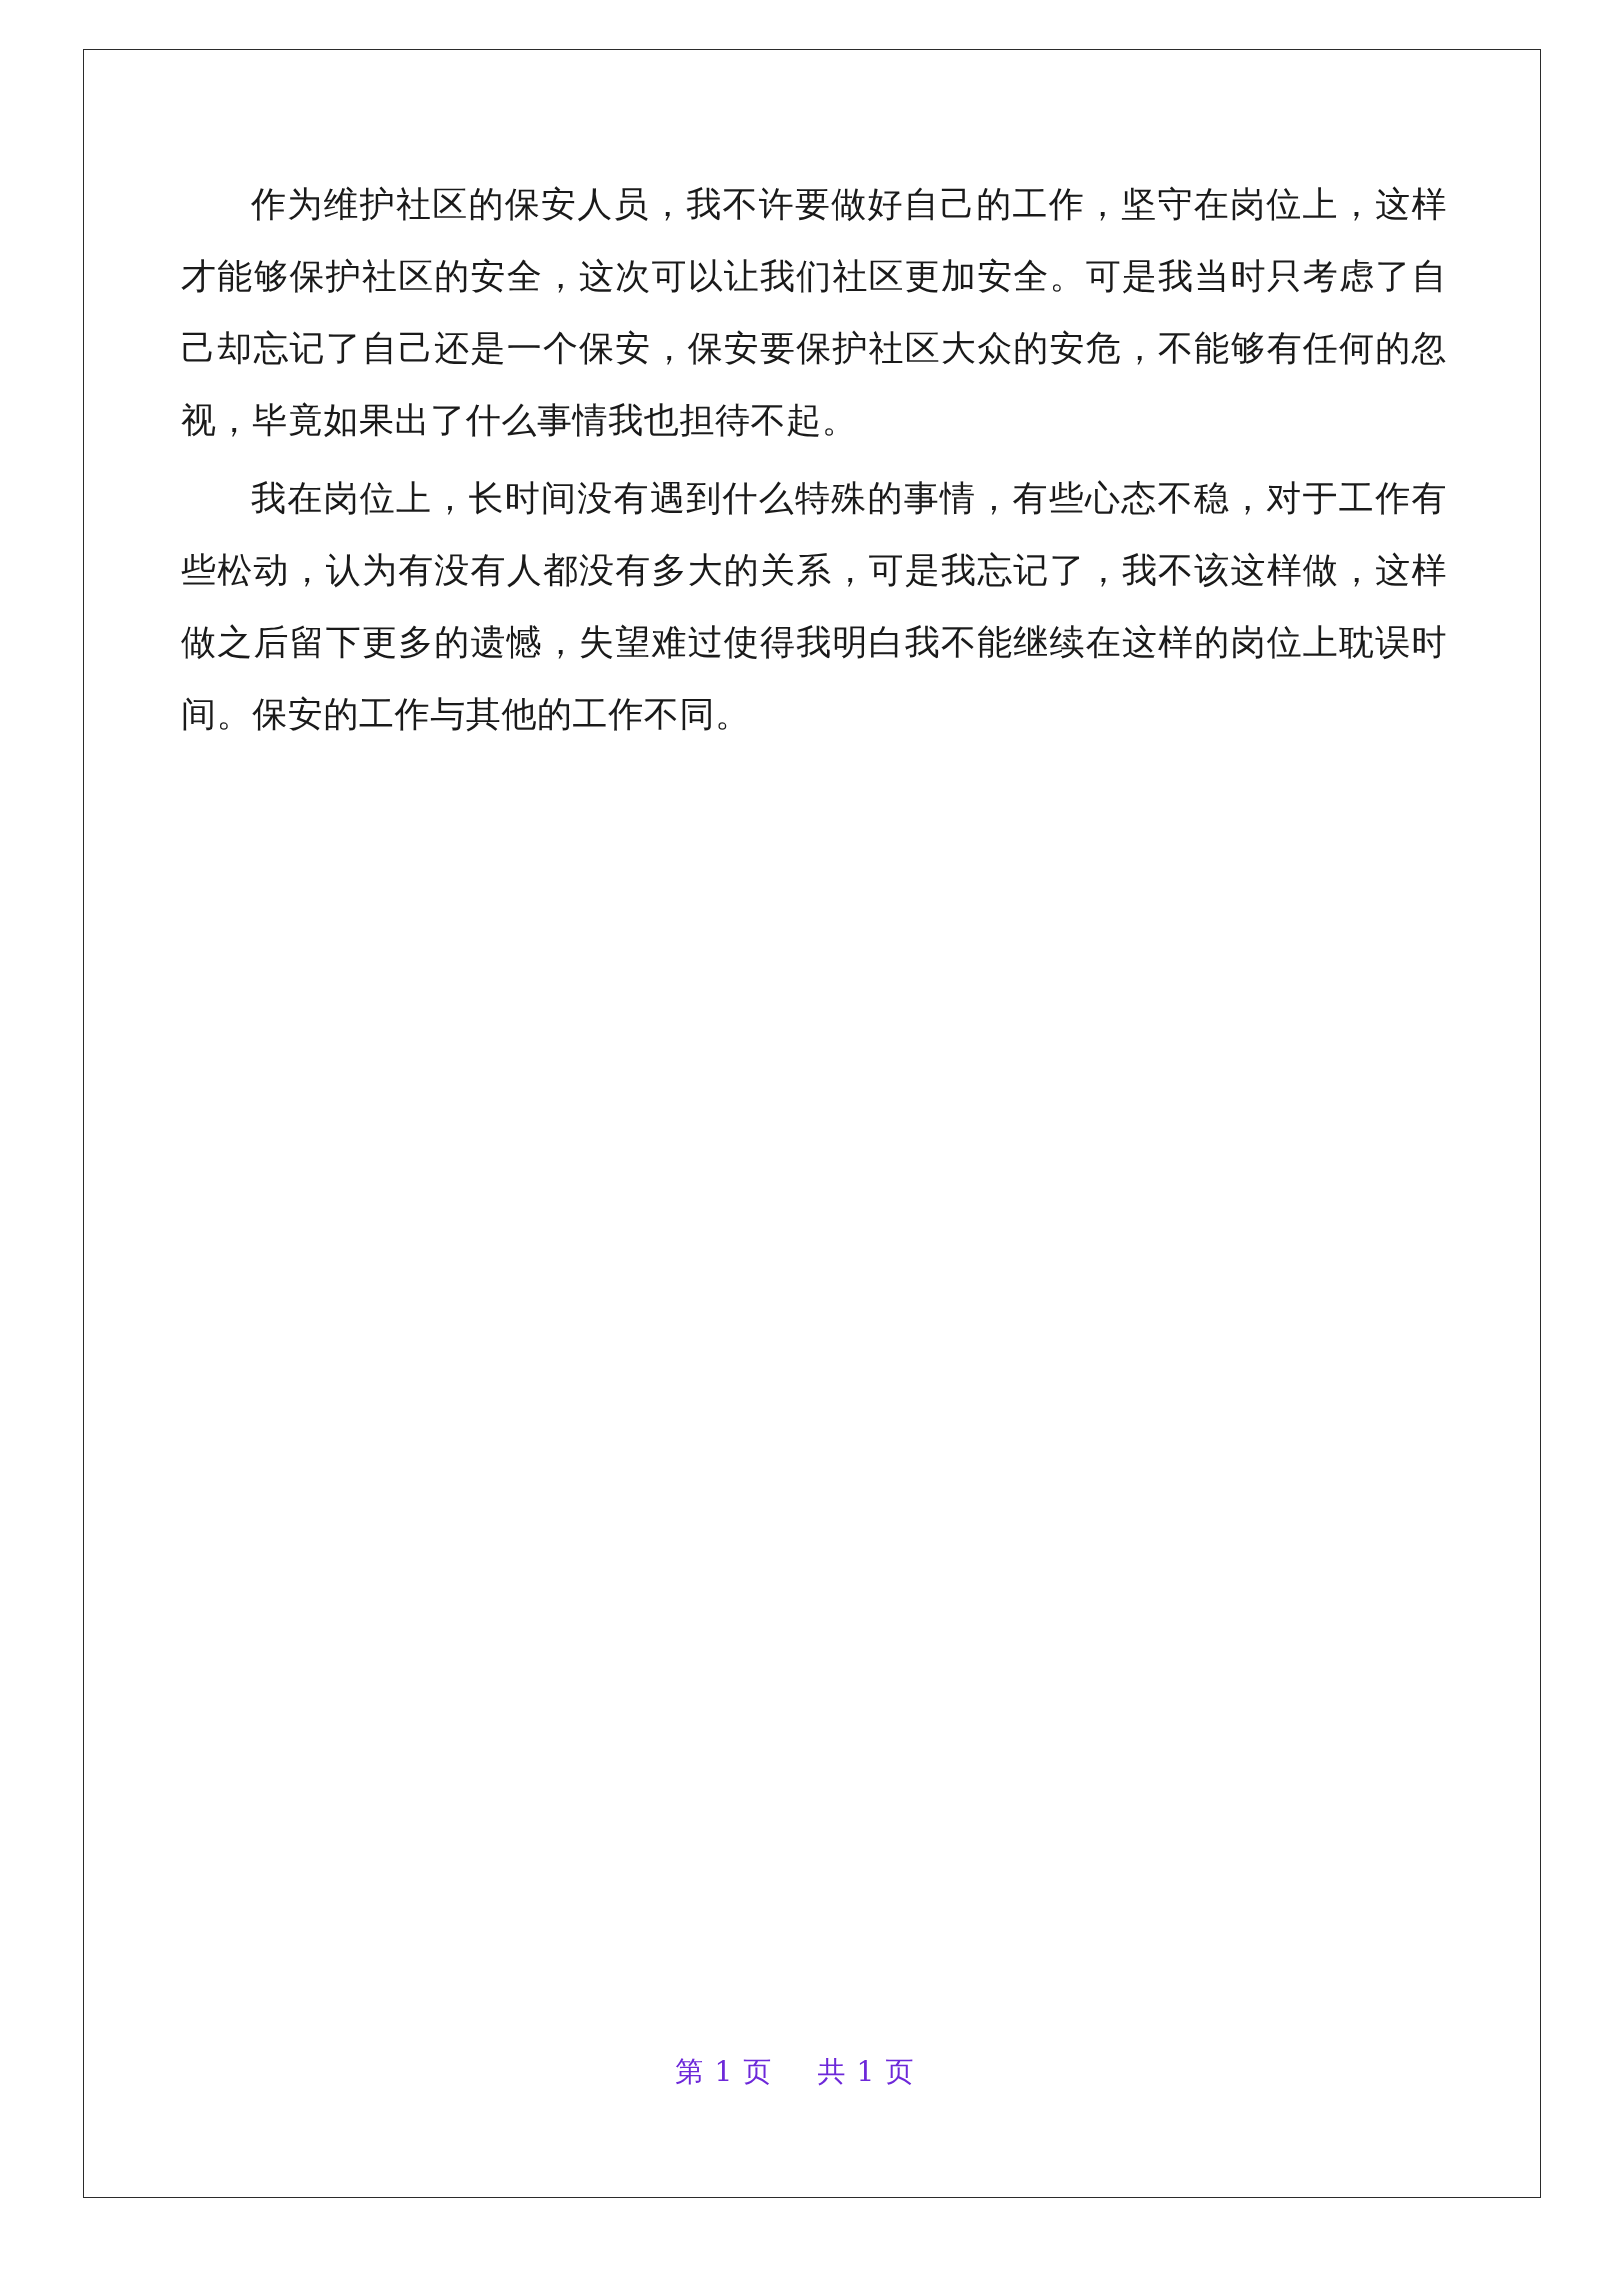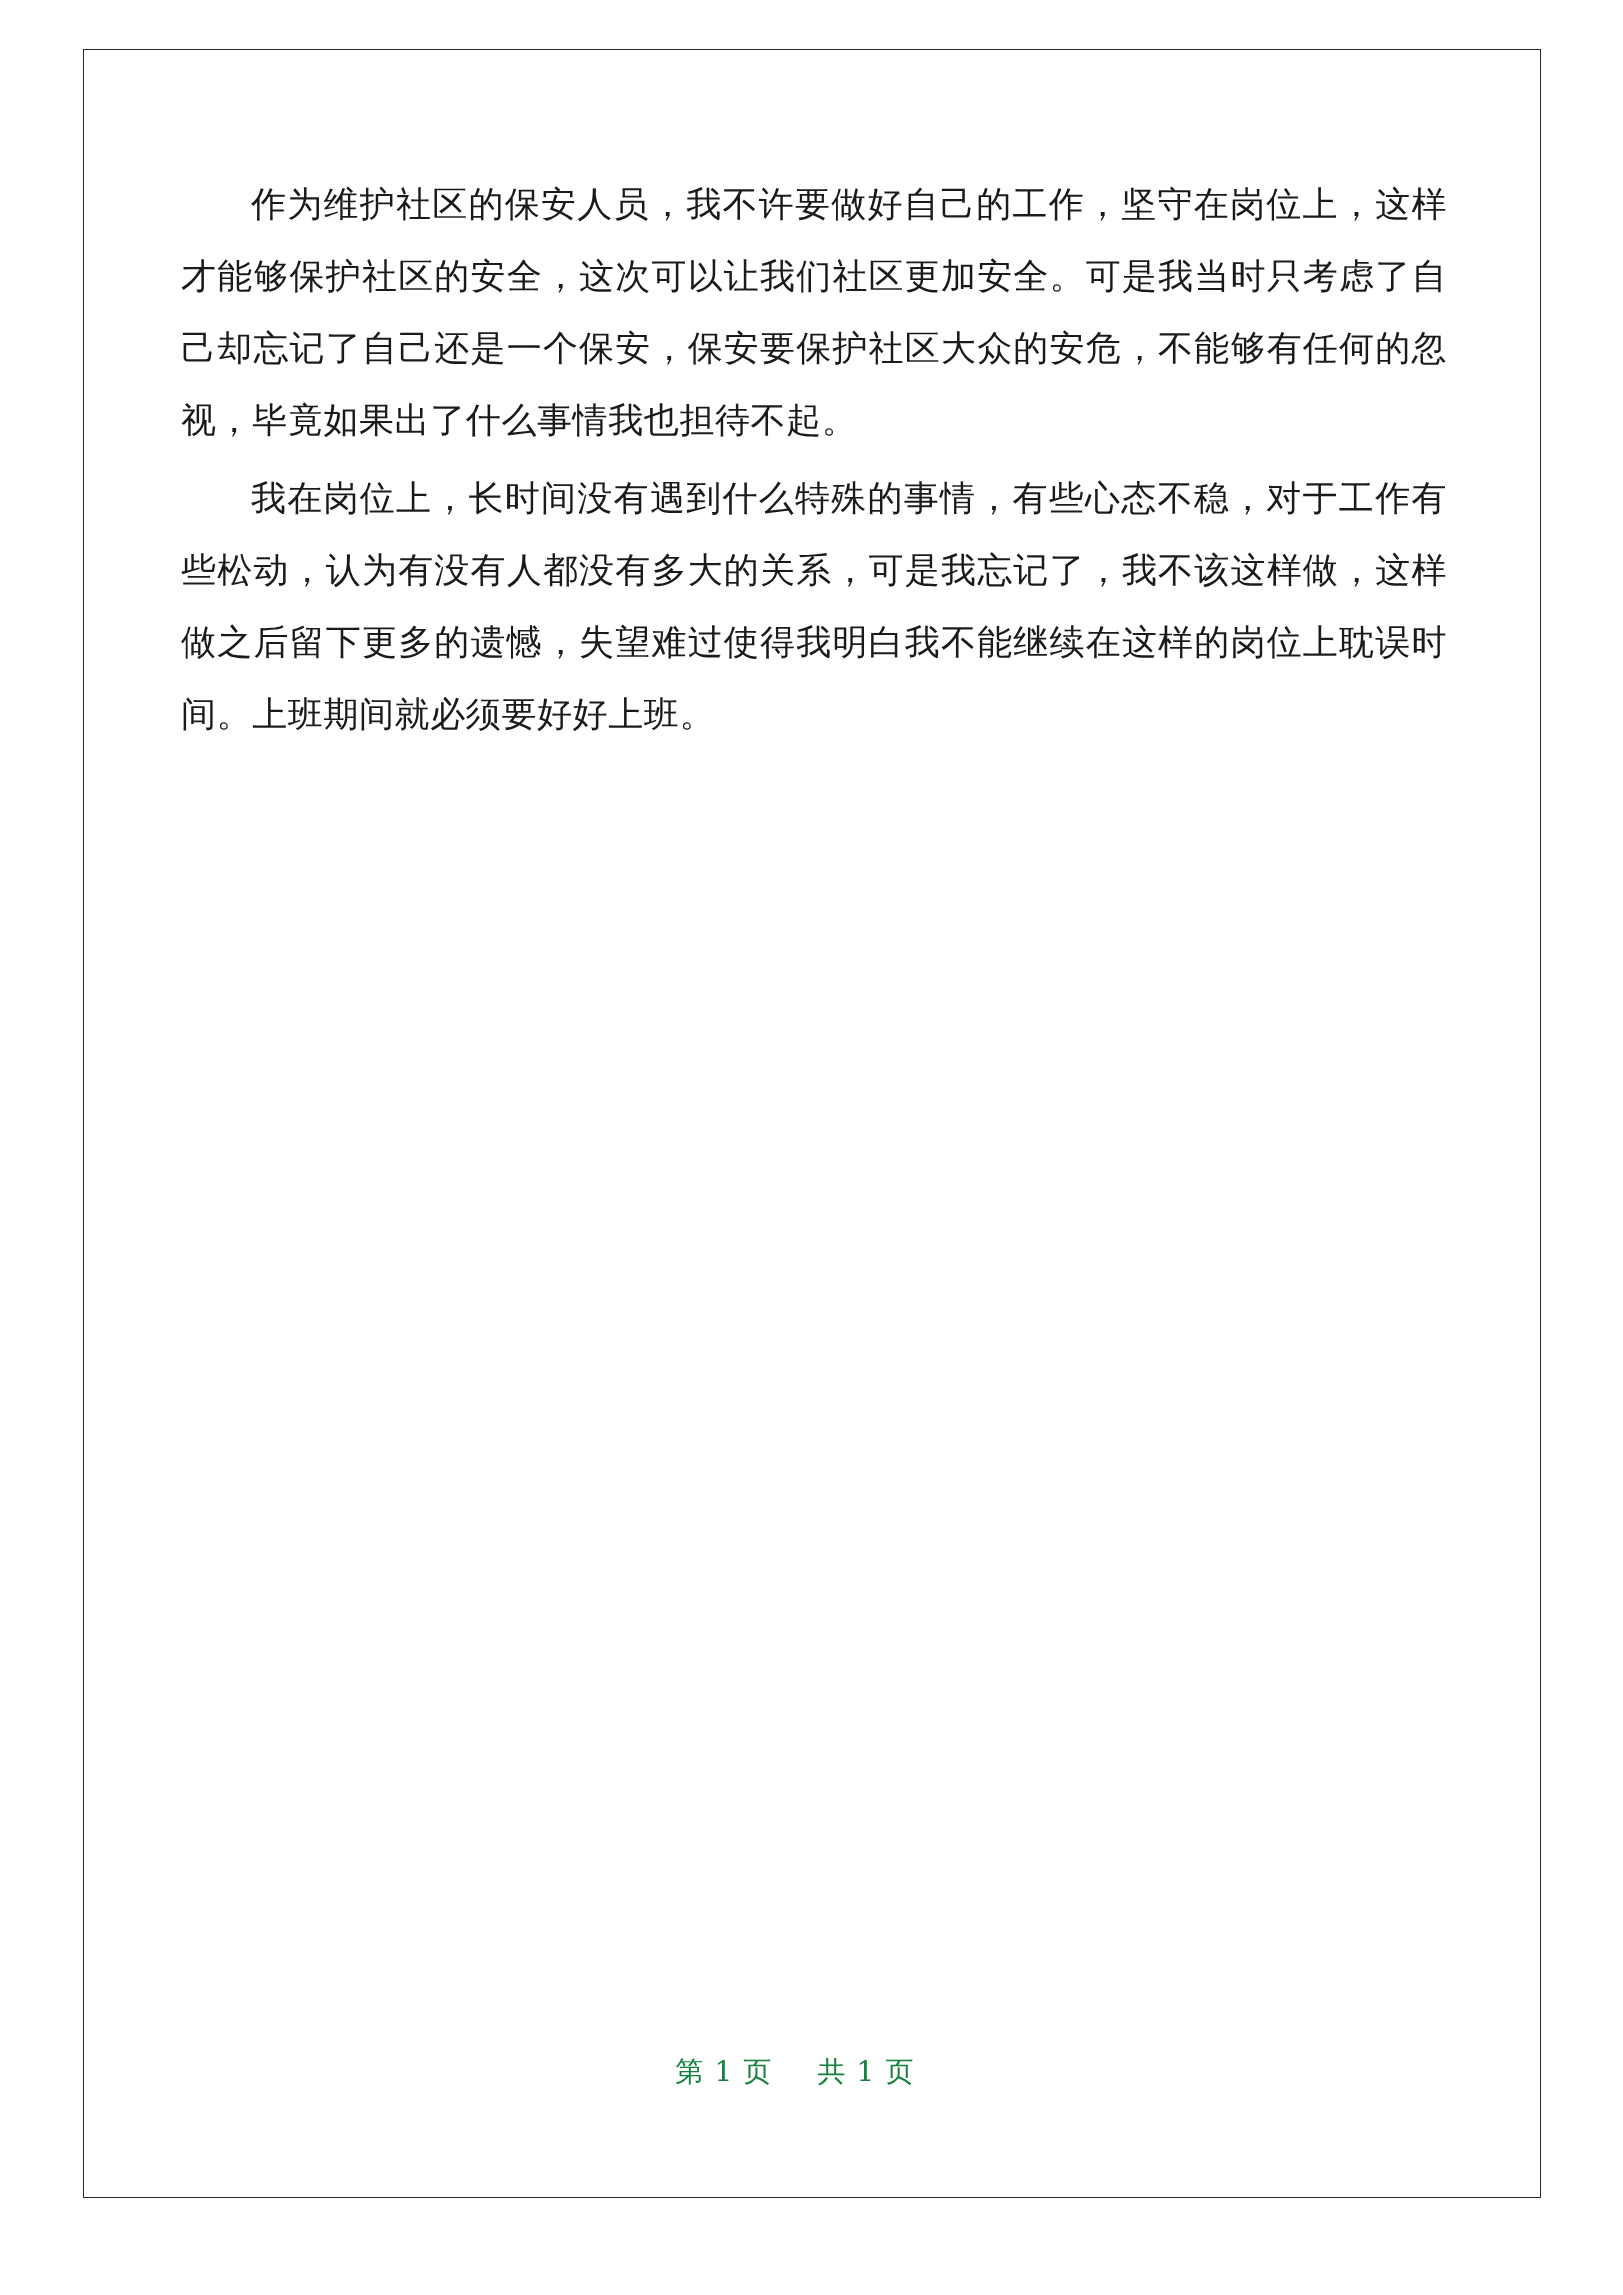"我在岗位上，长时间没有遇到什么特殊的事情，有些心态不稳，对于工作有些松动，认为有" p.para { text: 上班期间就必须要好好上班 -> 保安的工作与其他的工作不同 }
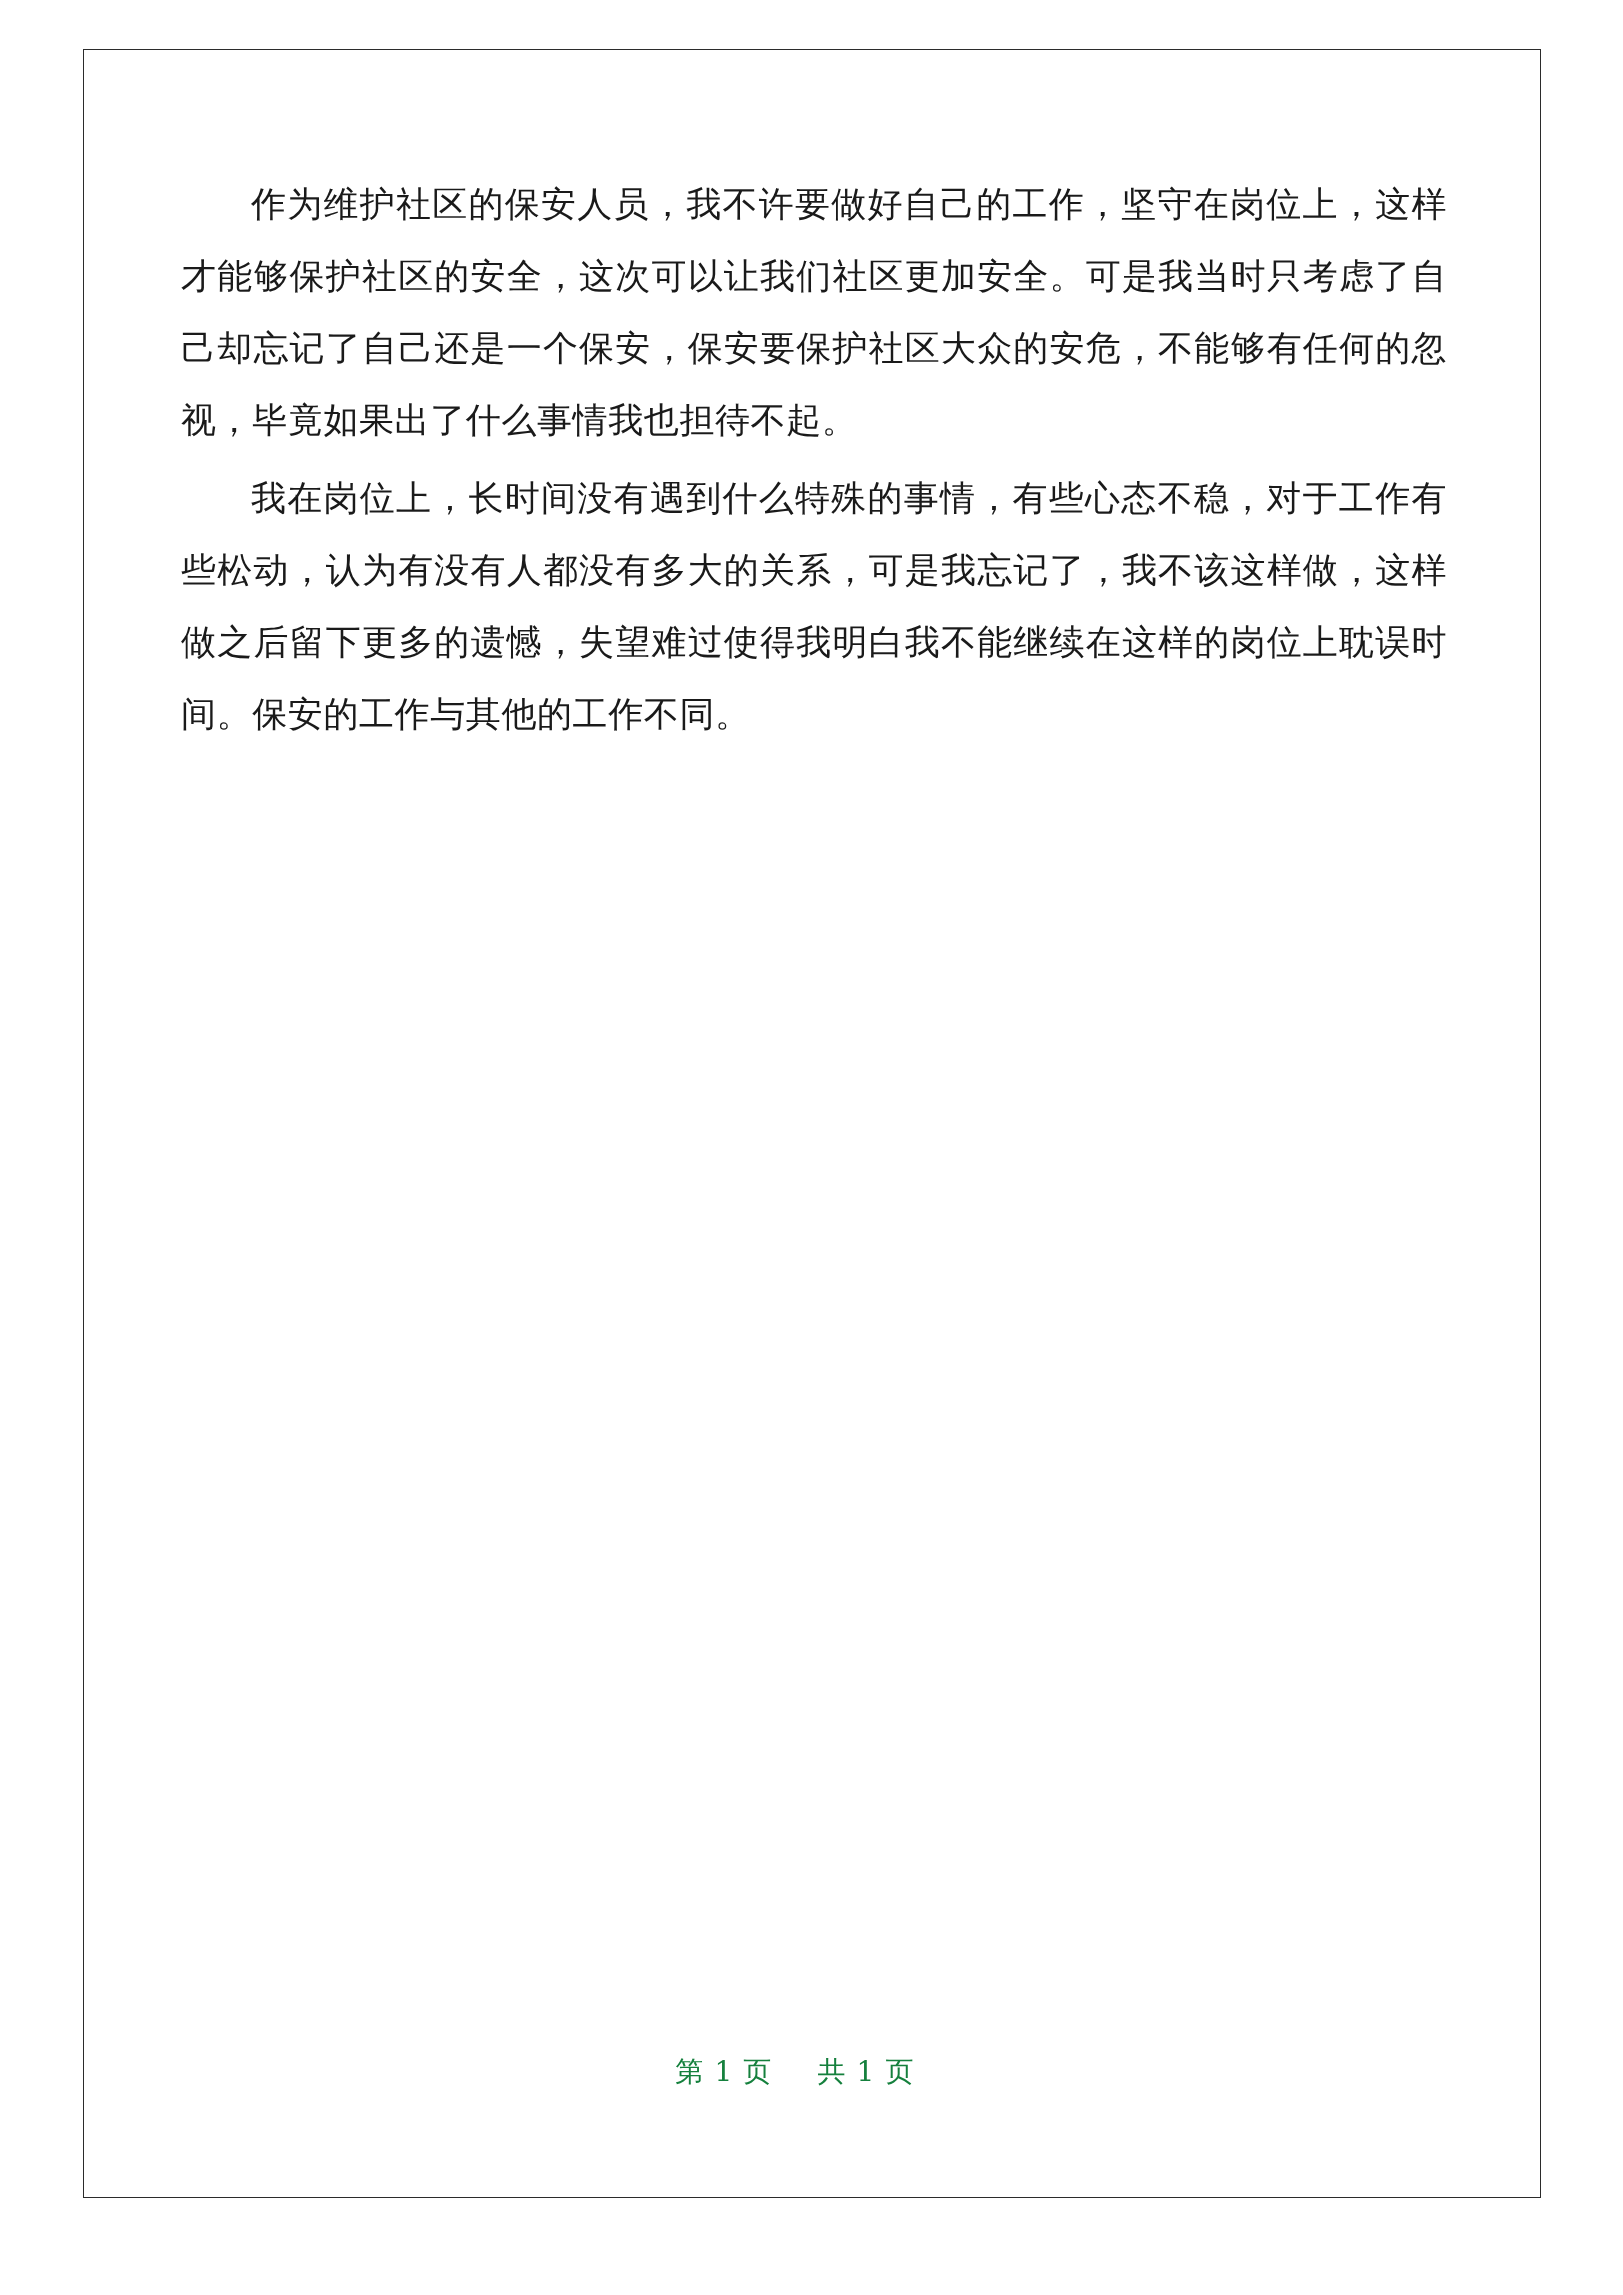"第 1 页 共 1" .footer { color: #15803d -> #6d28d9 }
